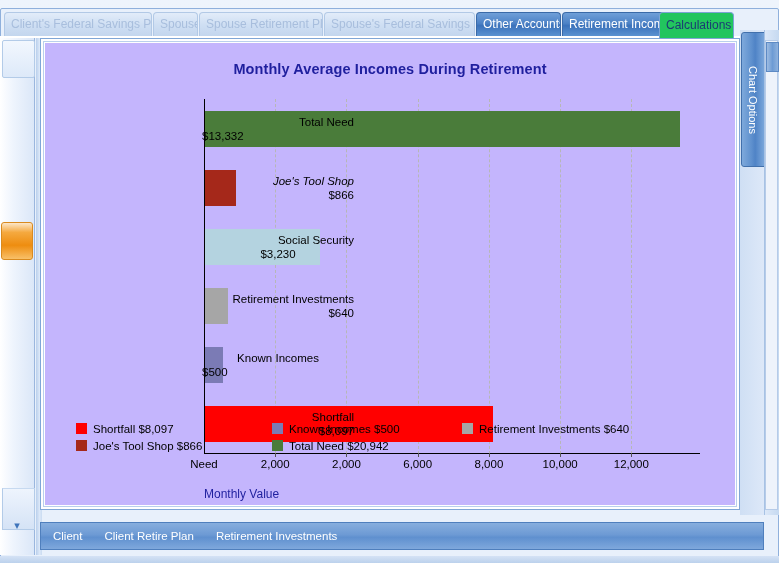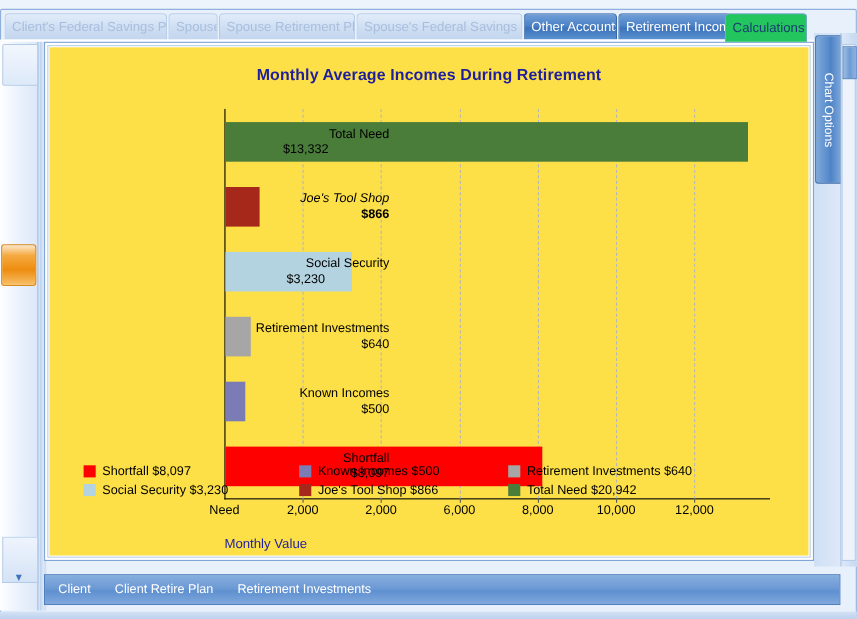"Monthly Average Incomes During" .chart-area { background: #fde047 -> #c4b5fd }
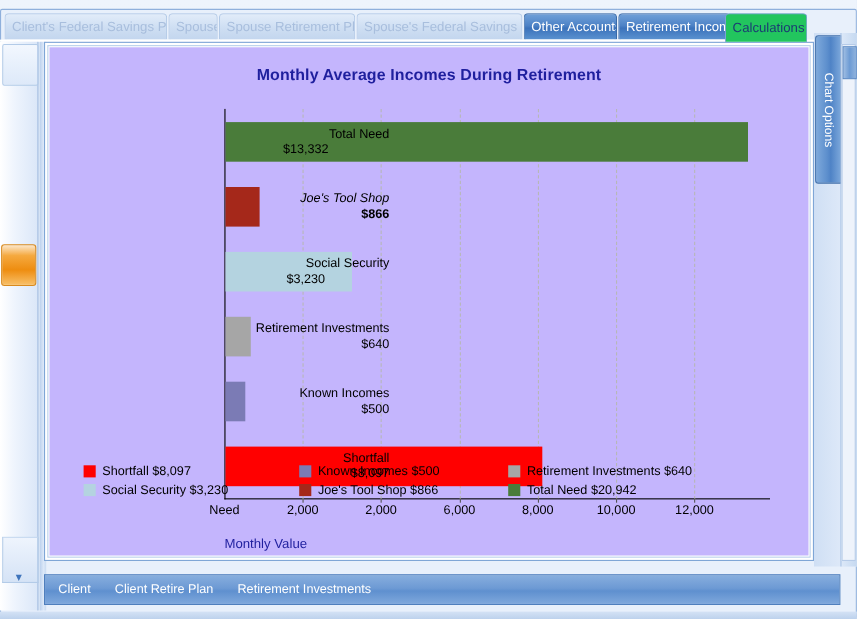"$13,332" div { text-align: center -> left }
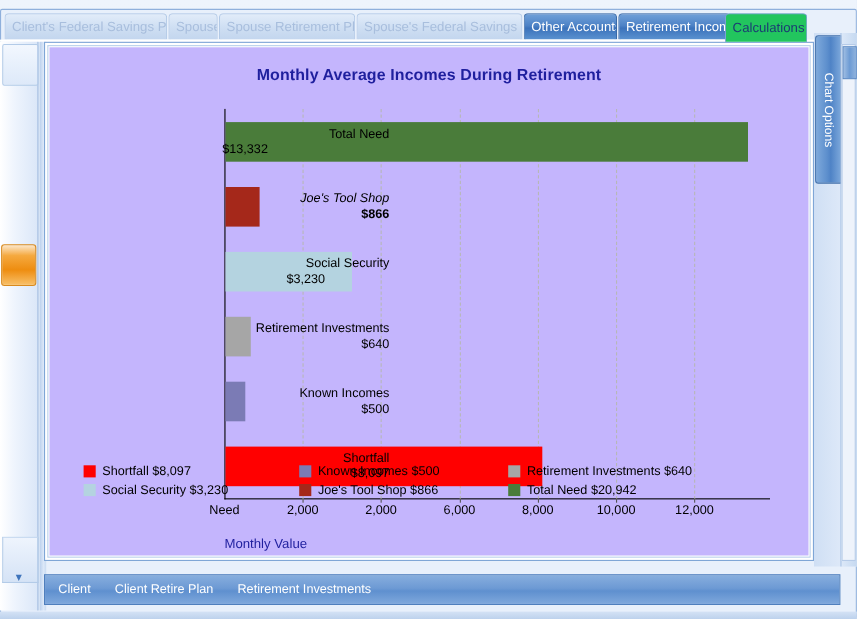"$866" div { font-weight: bold -> none }
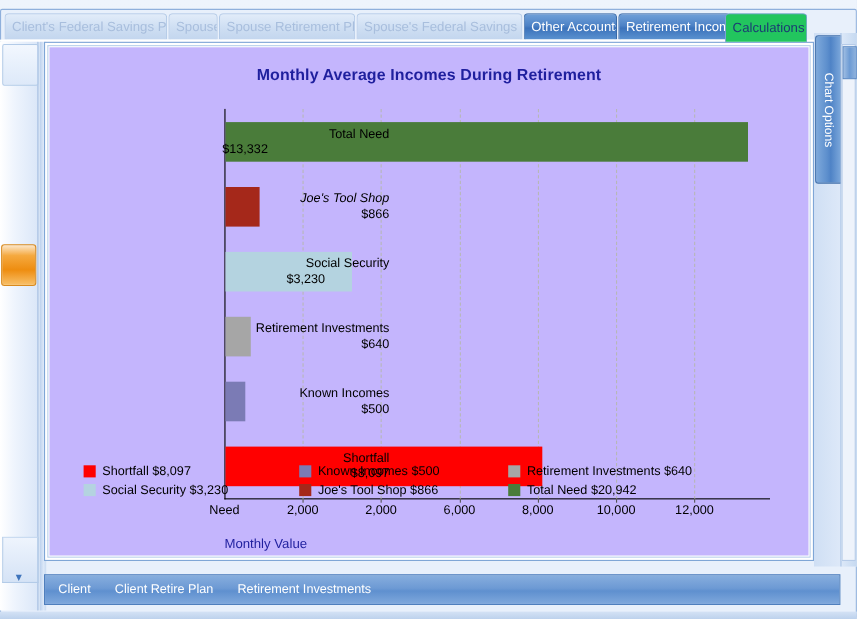"Known Incomes" div { text-align: right -> center }
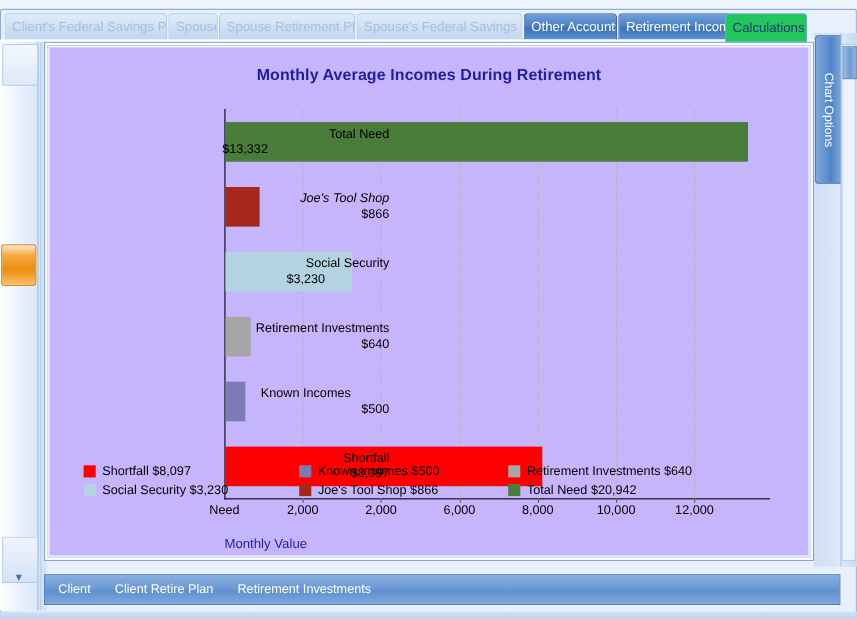"$500" div { text-align: right -> none }
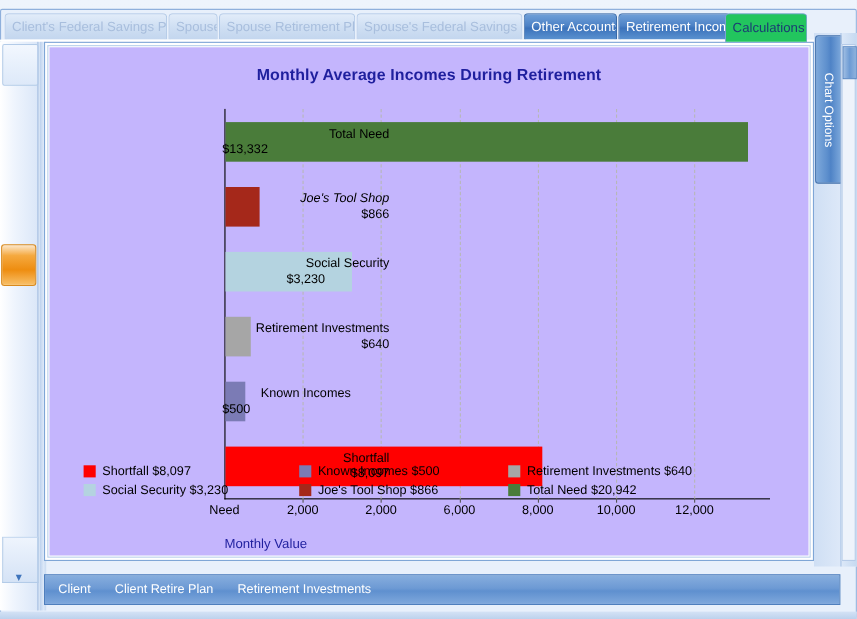"Social Security $3,230" div.legend-item { html: <div> <span></span> <span>Social Security $3,230</span> </div> -> none }
